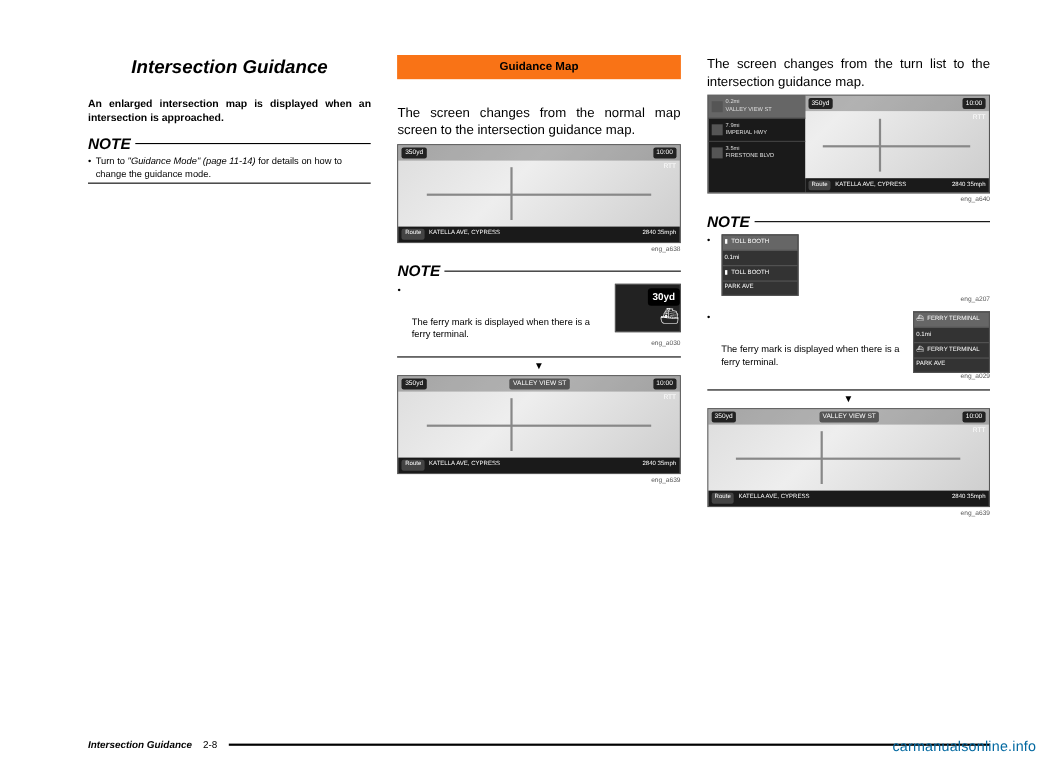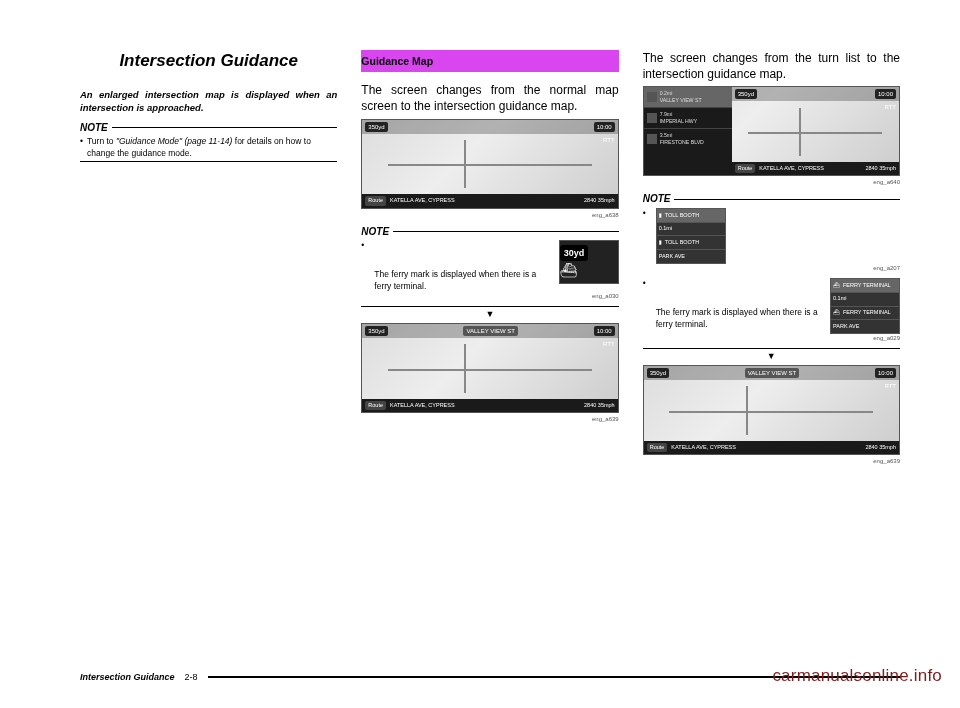"Guidance Map" .tab-hdr { background: #d946ef -> #f97316; margin-bottom: 10px -> 22px; text-align: left -> center }
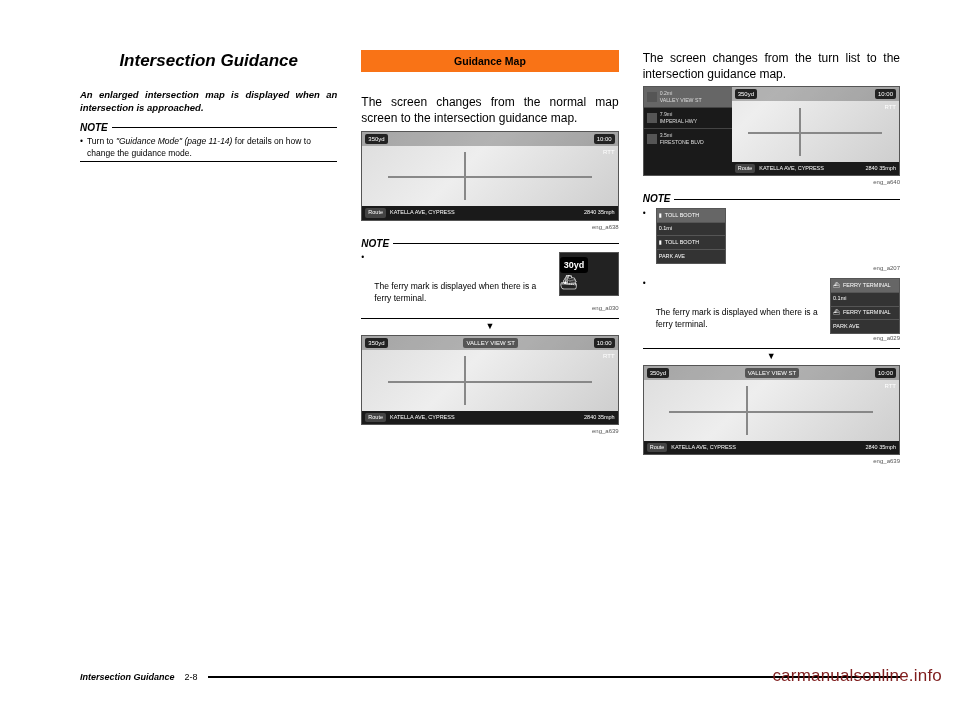"An enlarged intersection map is" .intro-bold { font-style: italic -> none }
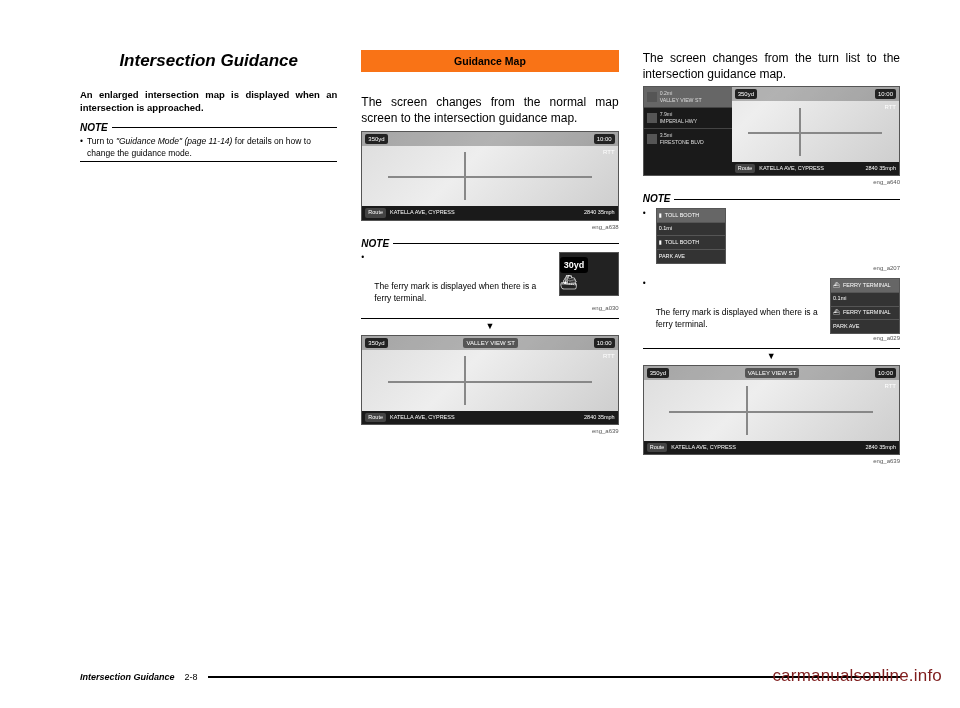"NOTE" .note-hdr { font-size: 10px -> 14px }
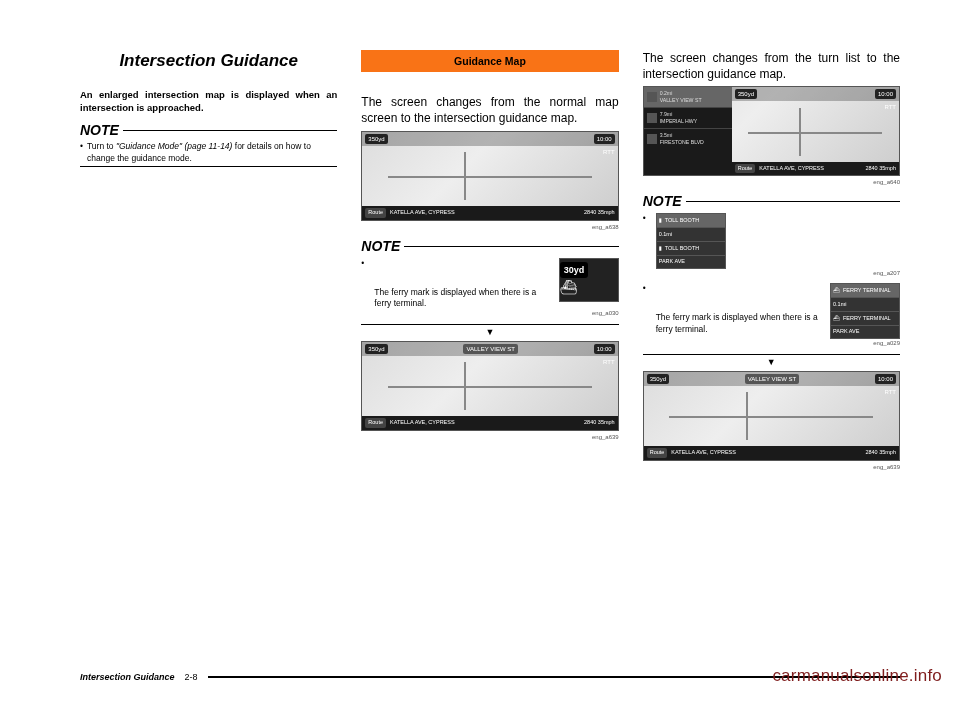"30yd" .ss-badge { align-items: flex-start -> flex-end }
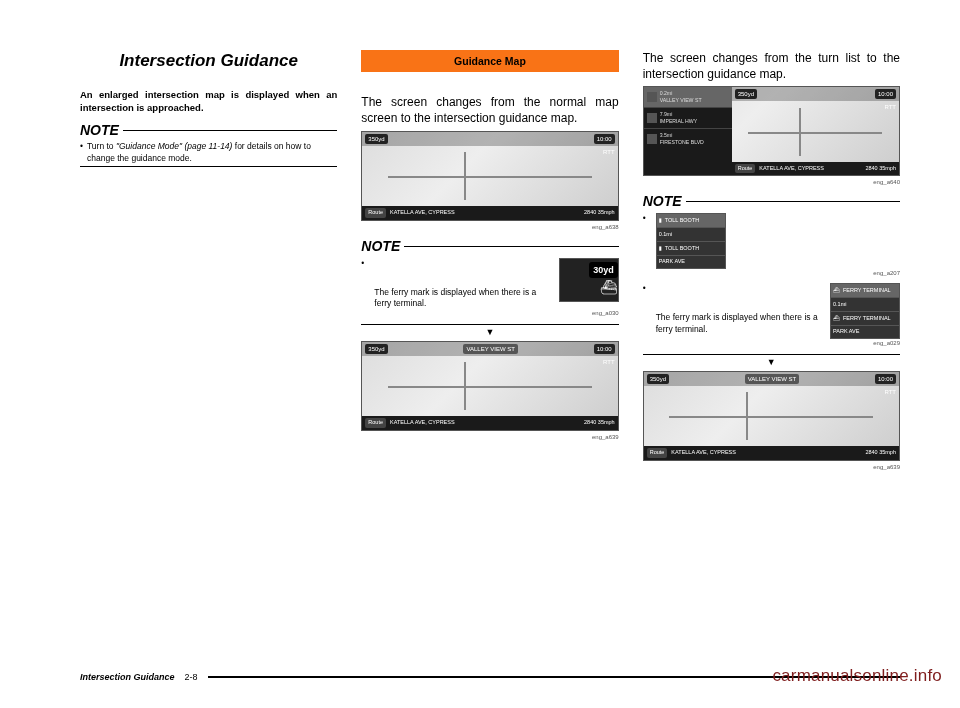"carmanualsonline.info" .watermark { color: #7f1d1d -> #0369a1; font-size: 17px -> 13px }
